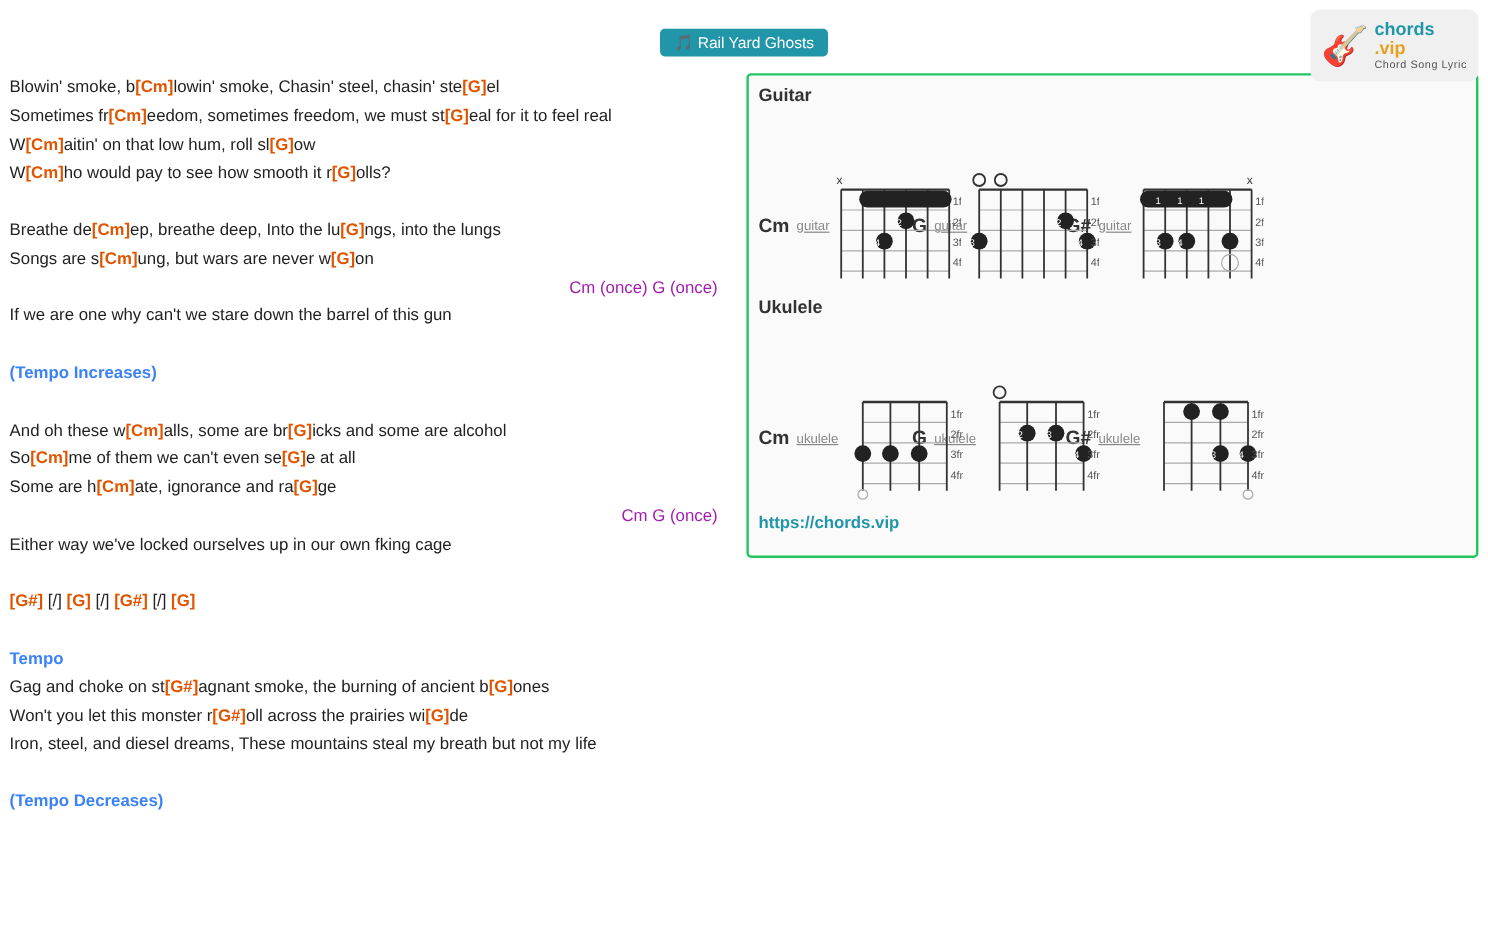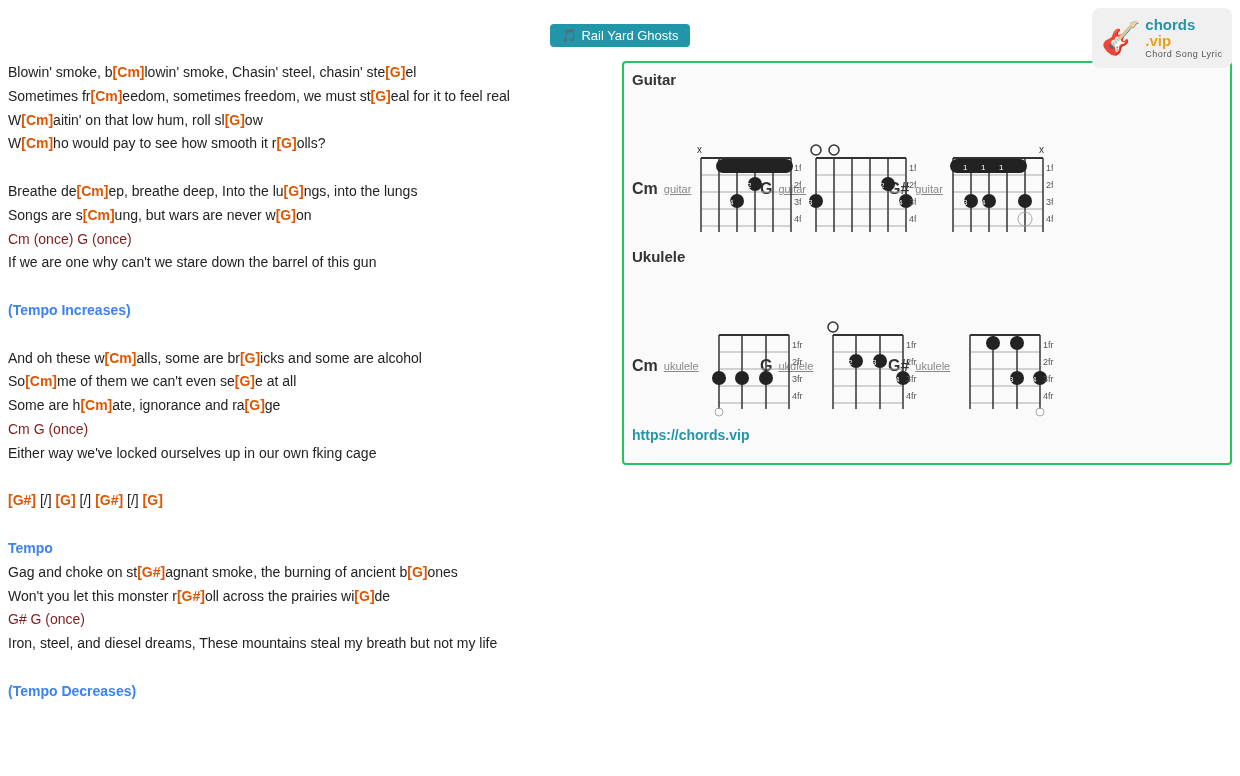"Cm (once) G (once)" .meta-line { color: #7f1d1d -> #a21caf; text-align: none -> right }
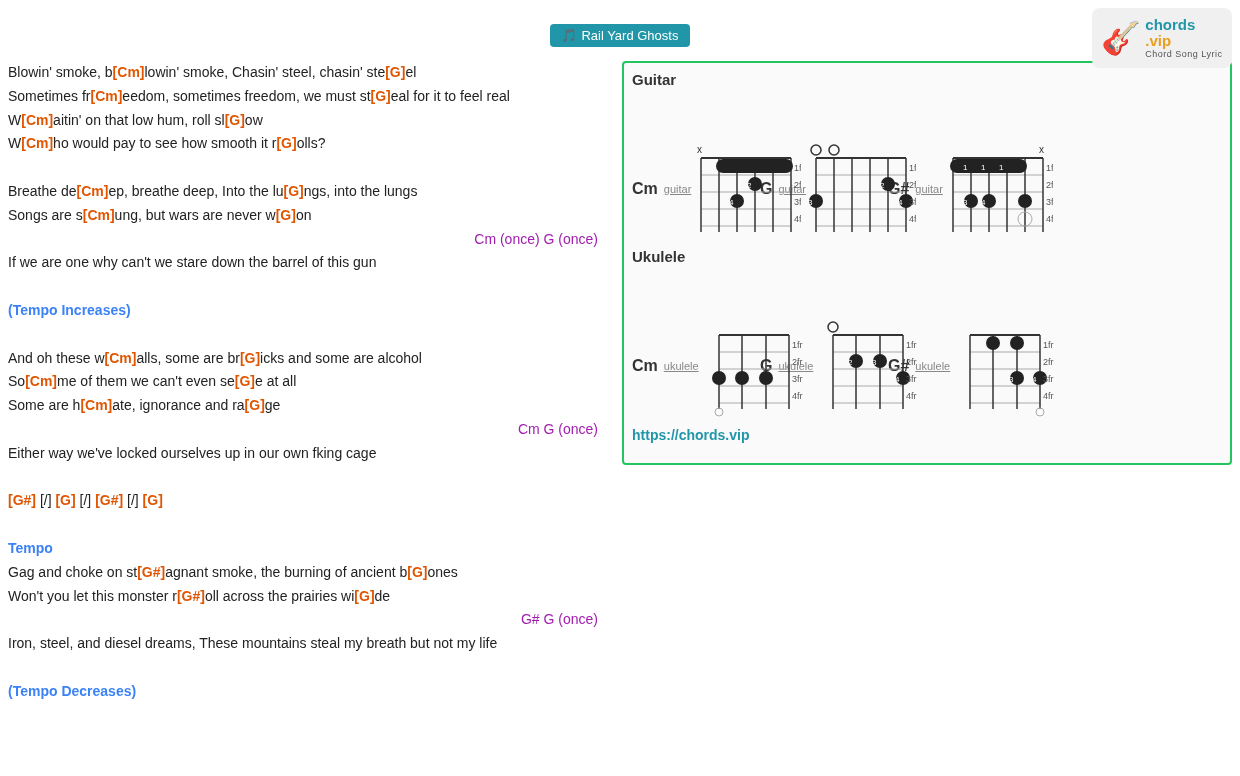"G# G (once)" span.lyric-line { html: <span>G# G (once)</span> -> none }
